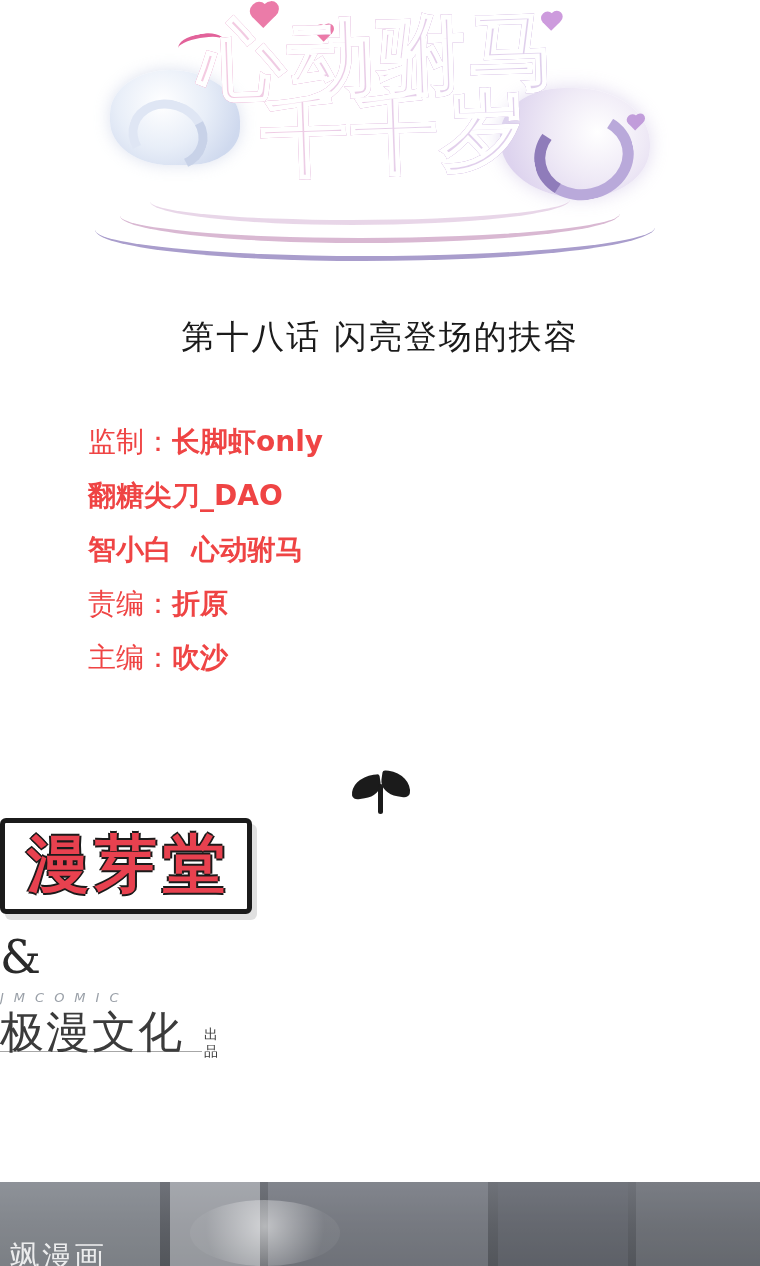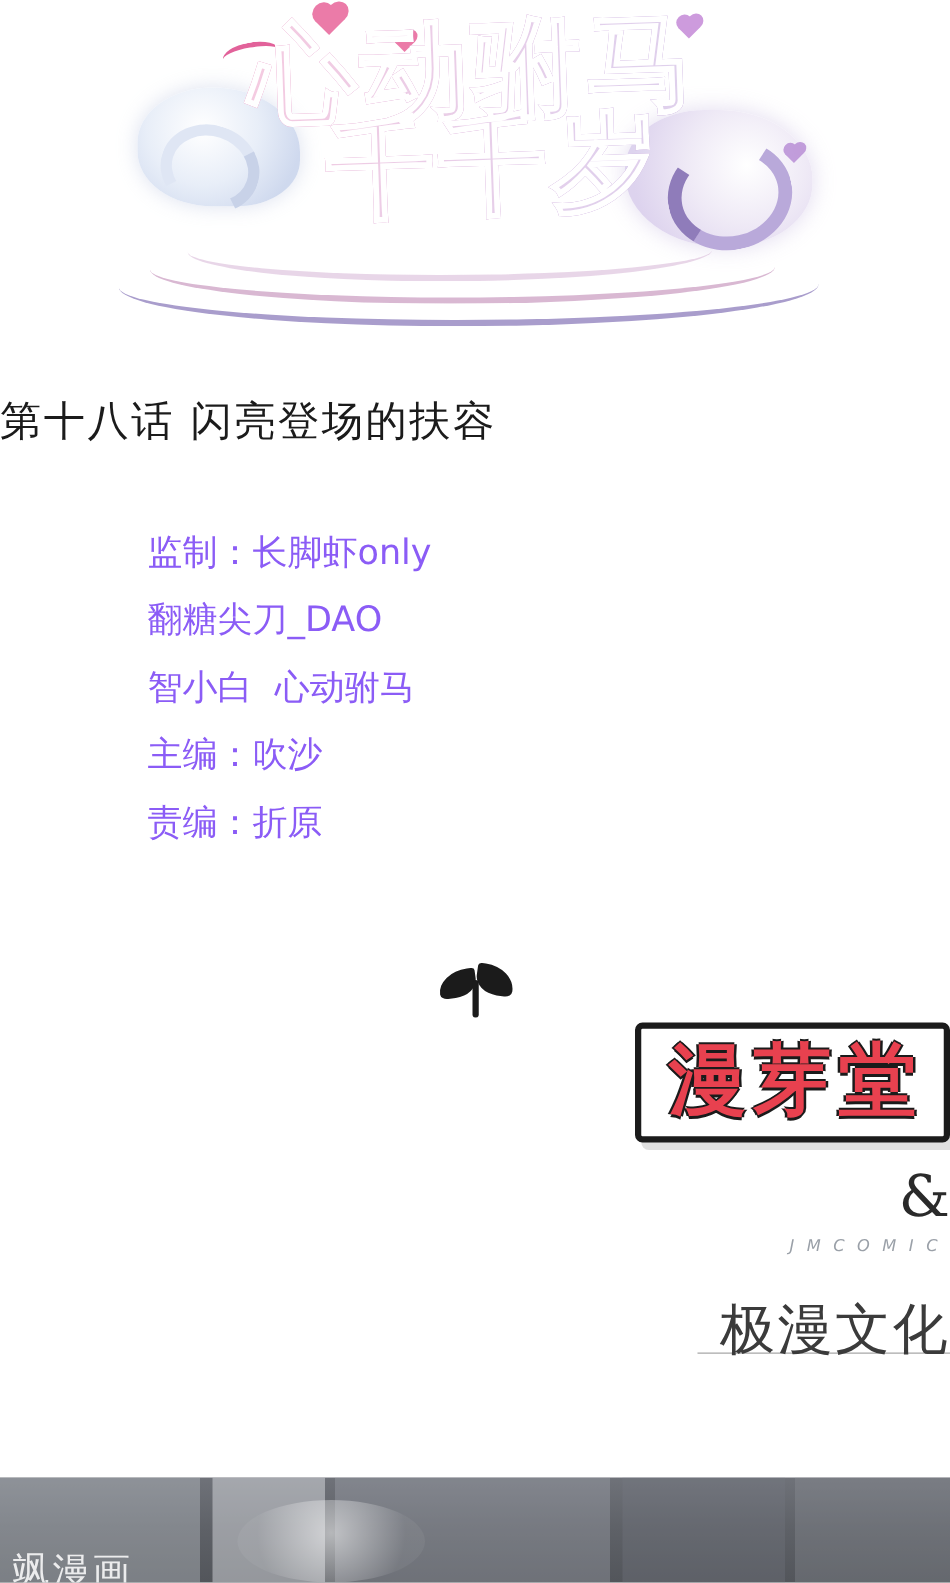"第十八话 闪亮登场的扶容" .chapter-title { text-align: left -> center }
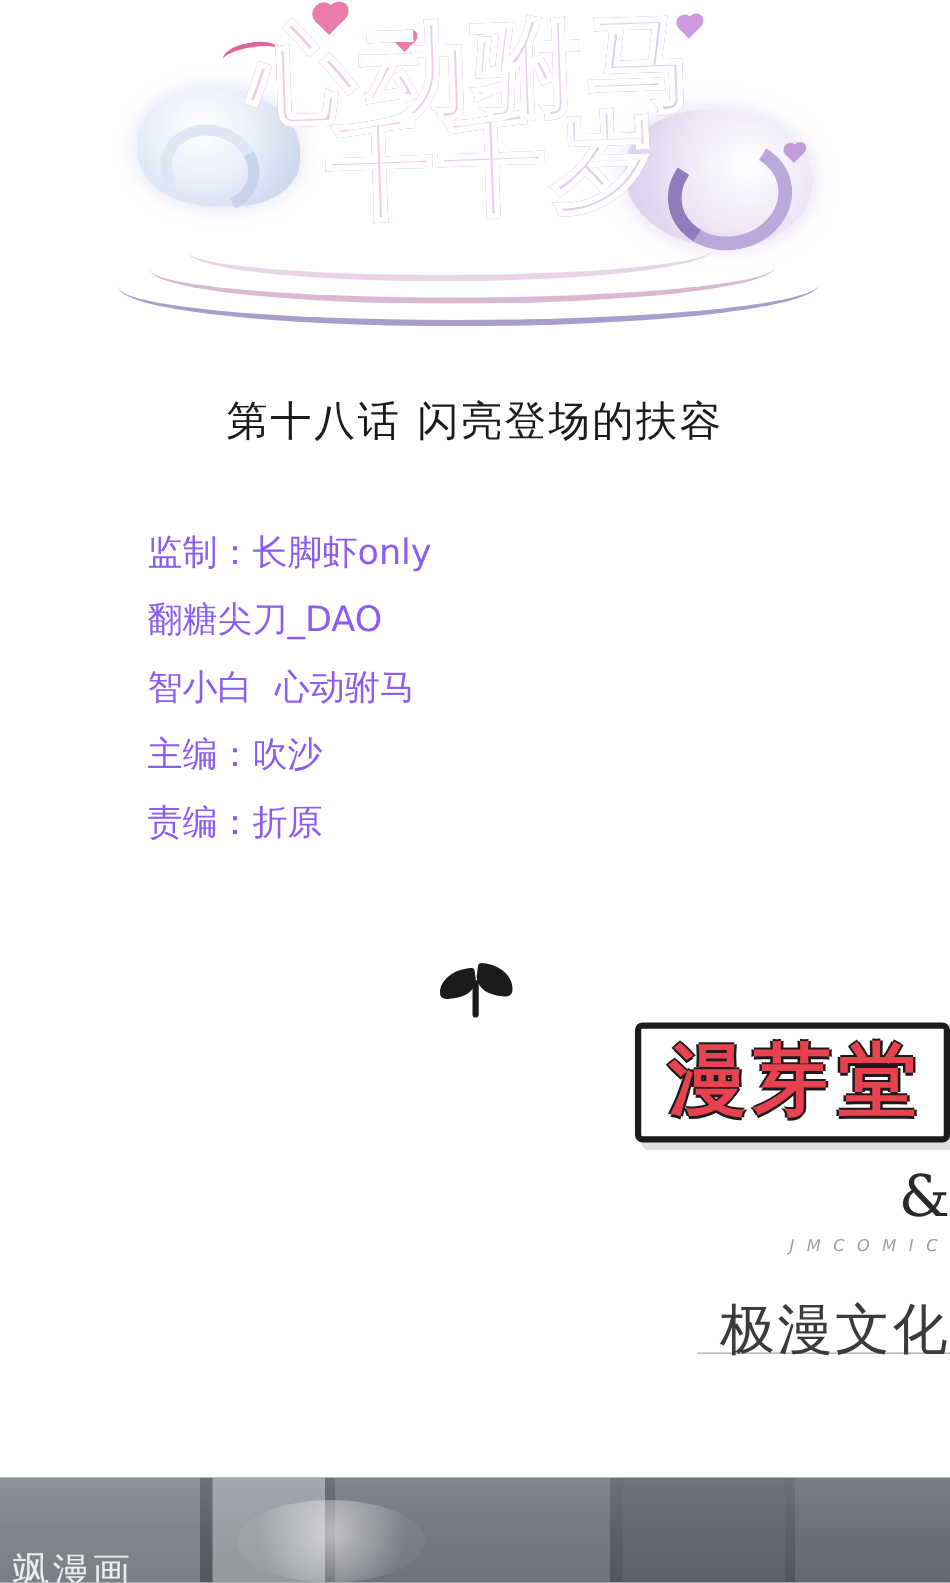"监制：" .credit-row { color: #8b5cf6 -> #ef4444; padding-left: 118px -> 88px }
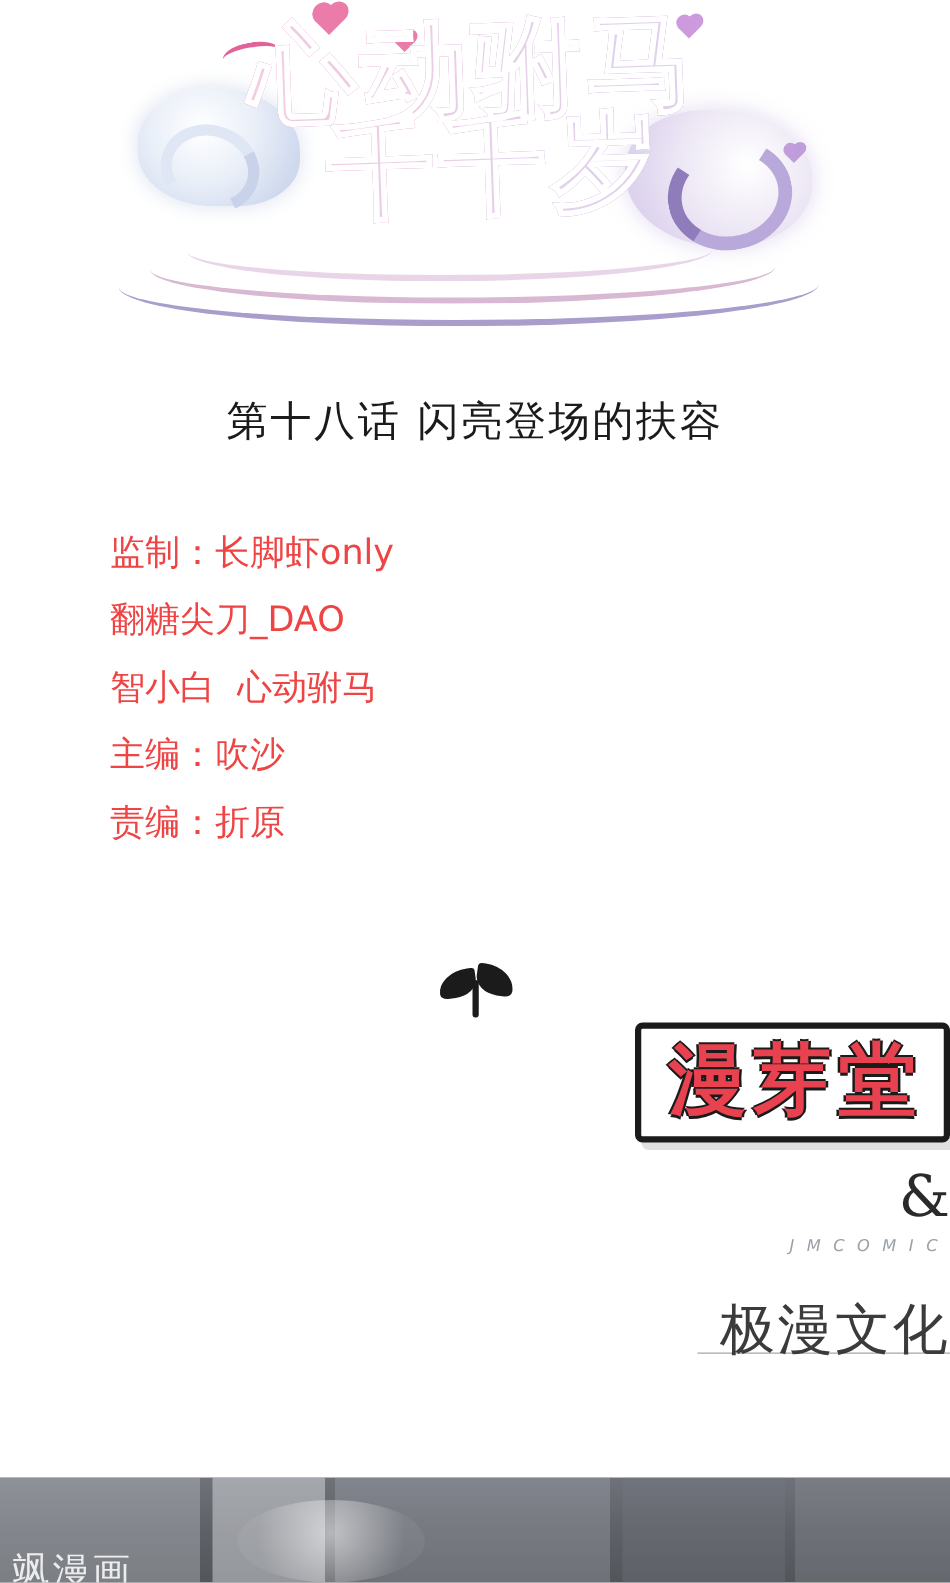"长脚虾only" .credit-name { font-weight: none -> bold }
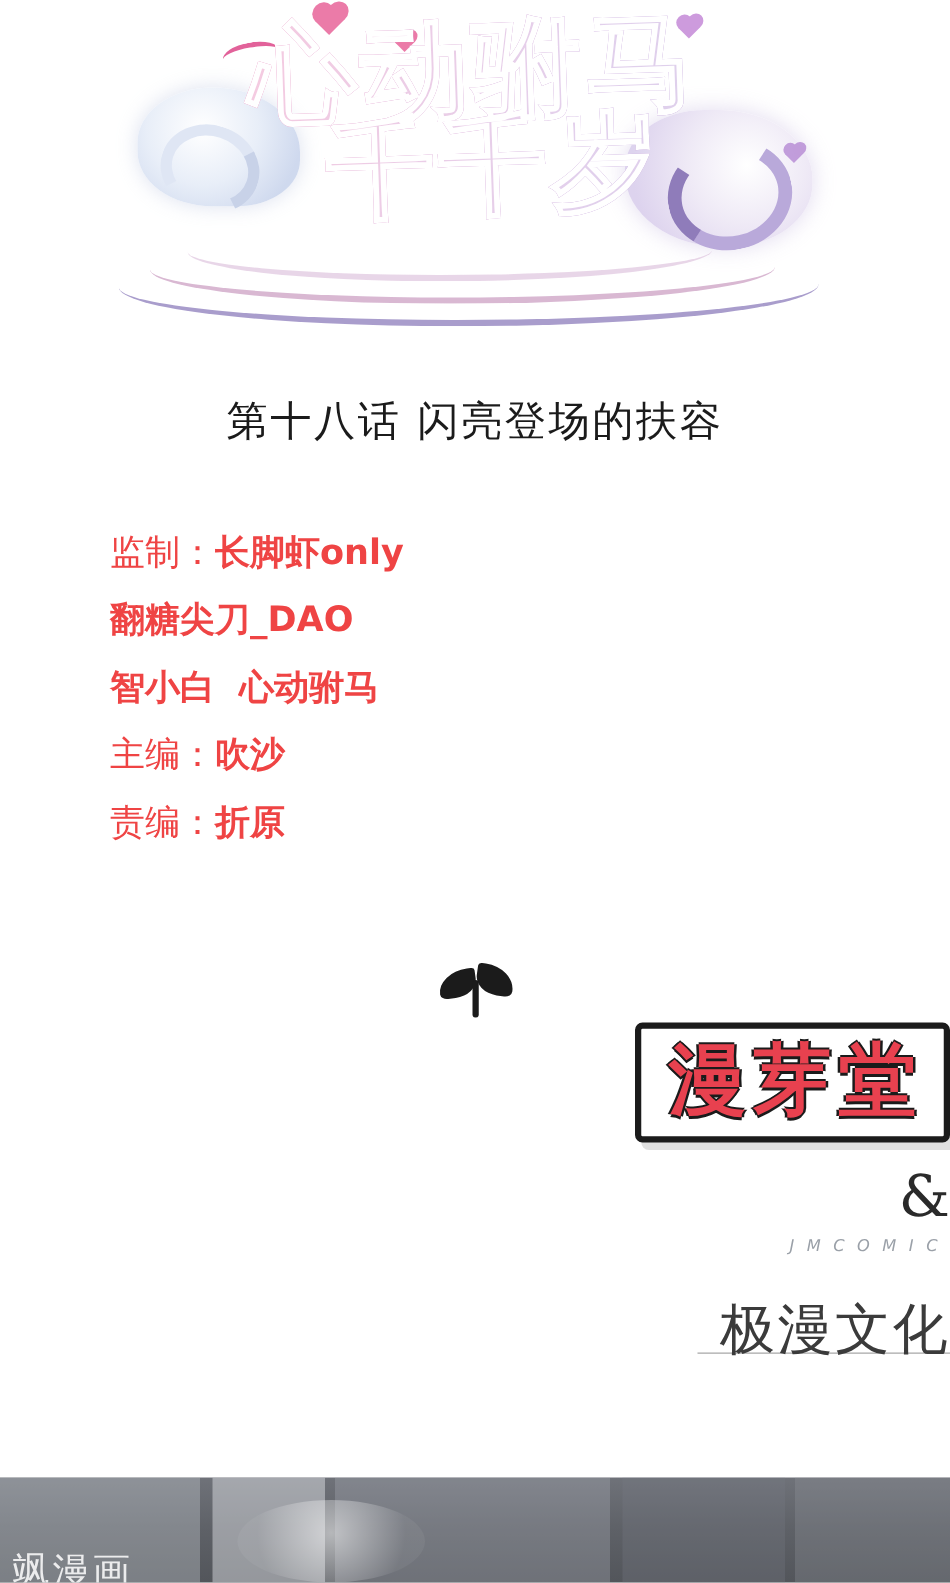"主编：" div.credit-row { order: before "责编：" -> after "责编：" }
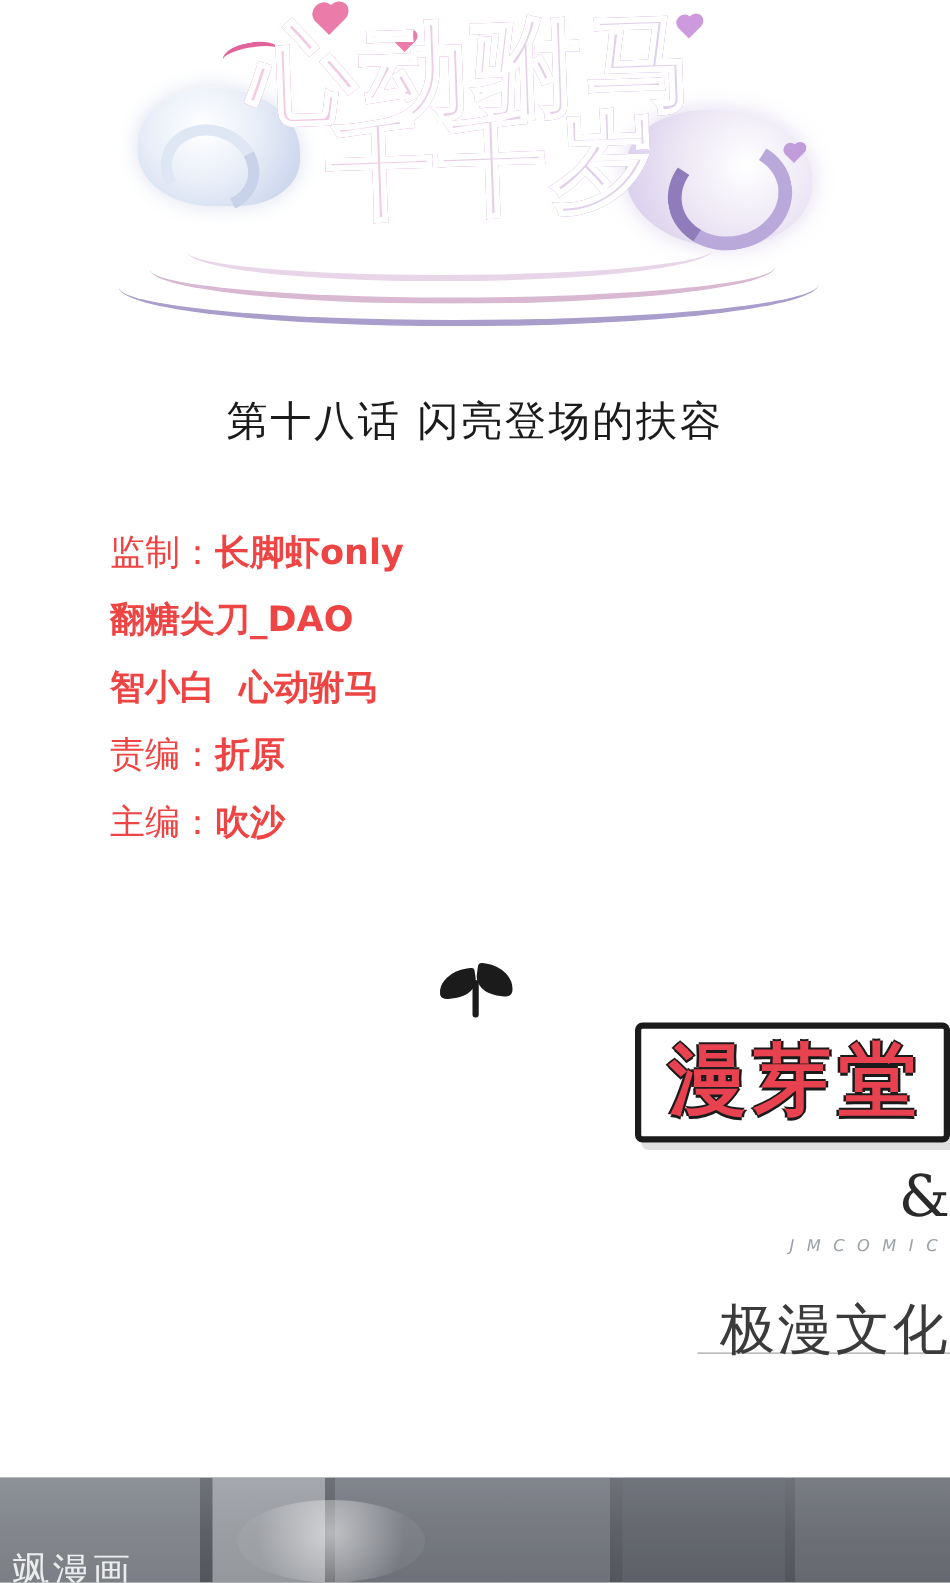"漫芽堂" .logo-block { text-align: right -> left }
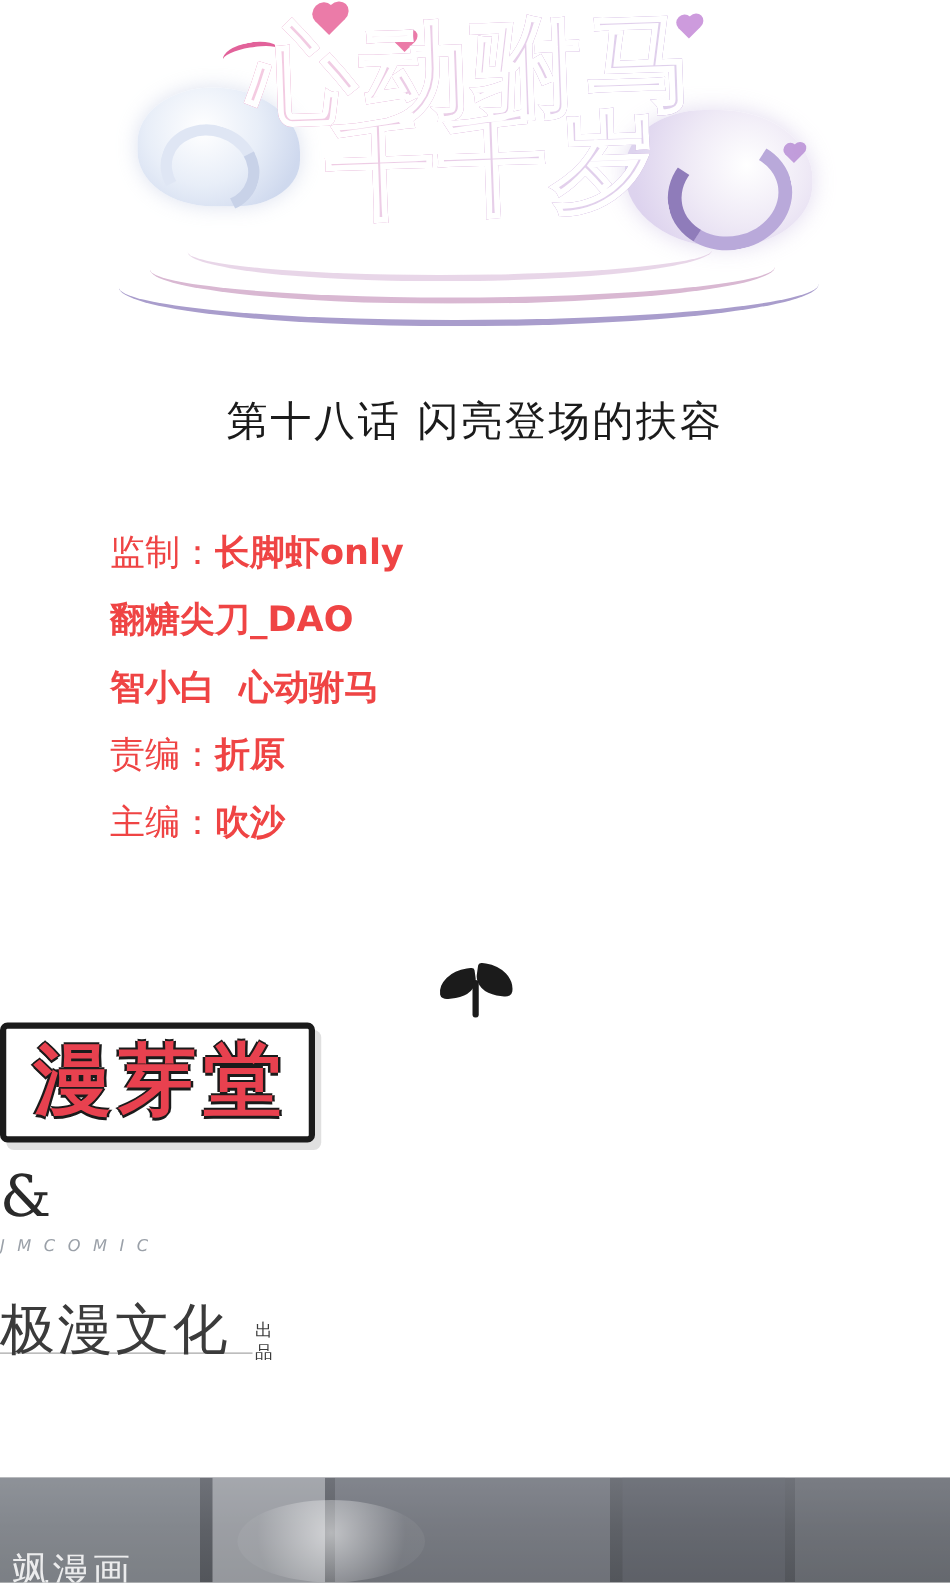"极漫文化" .pub-main { margin-top: 31px -> none }
